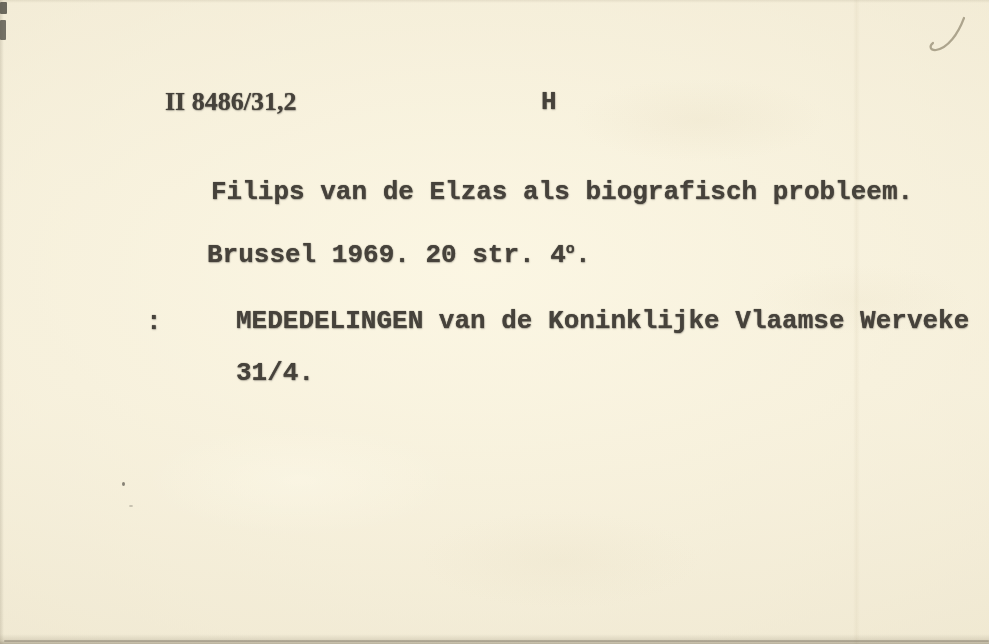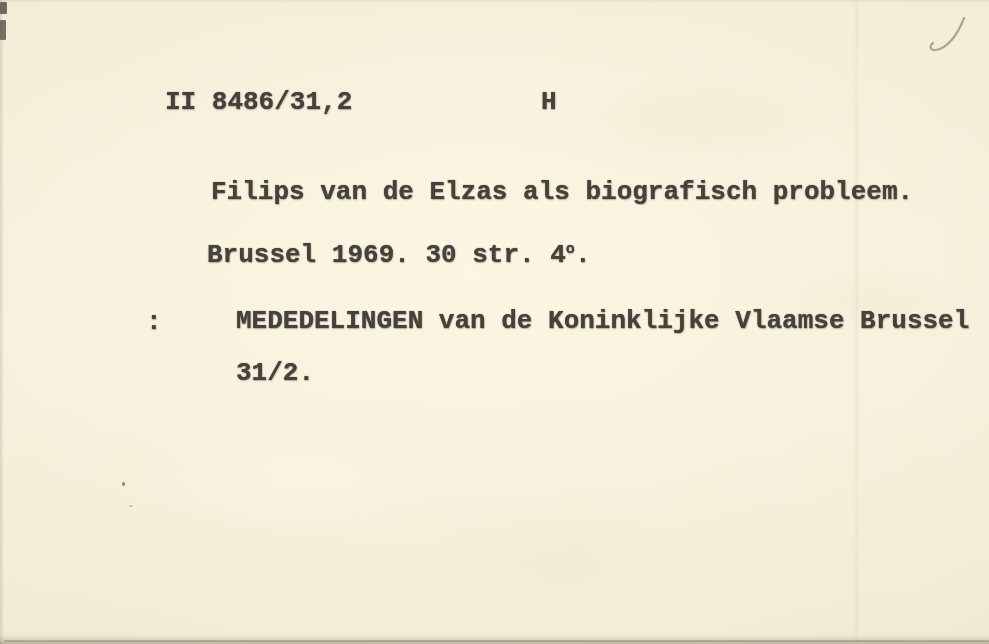"II 8486/31,2" div.typed { font-family: none -> Liberation Serif, serif }
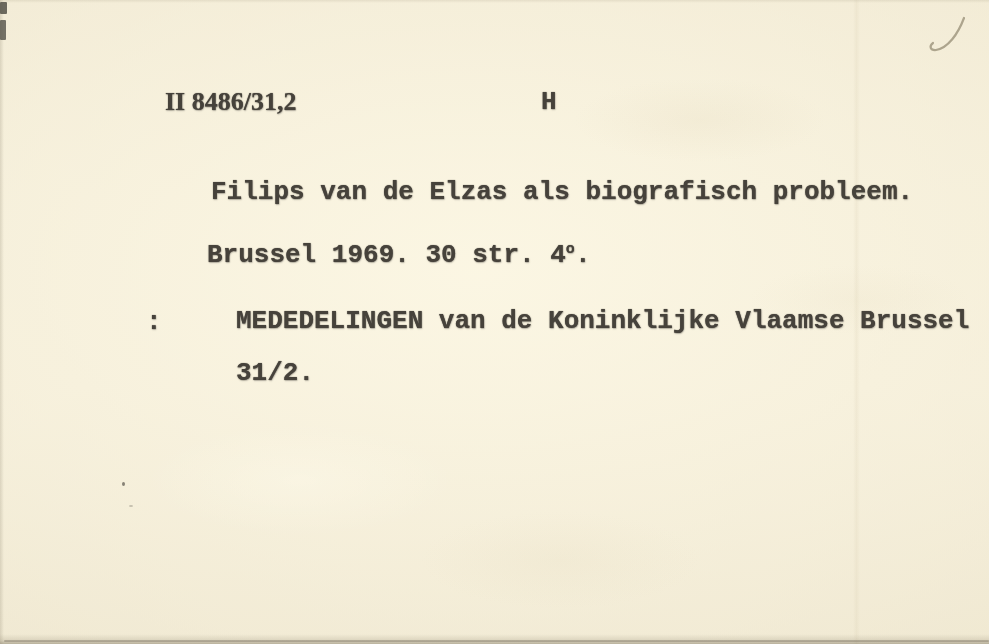"Brussel 1969. 30 str. 4" span { text: 30 -> 20 }
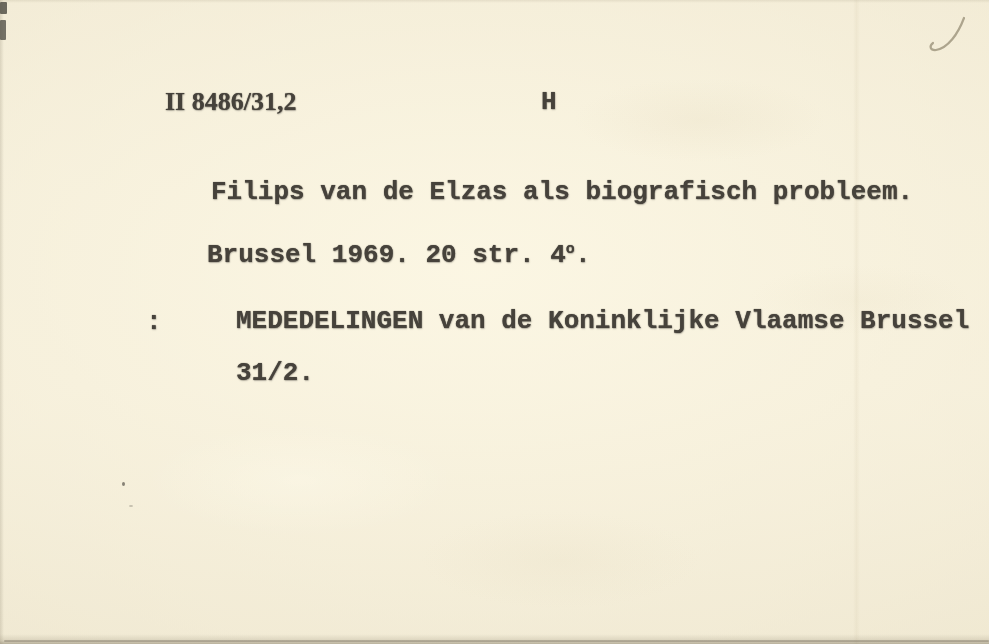"MEDEDELINGEN van de Koninklijke Vlaamse" div.typed { text: Brussel -> Werveke }
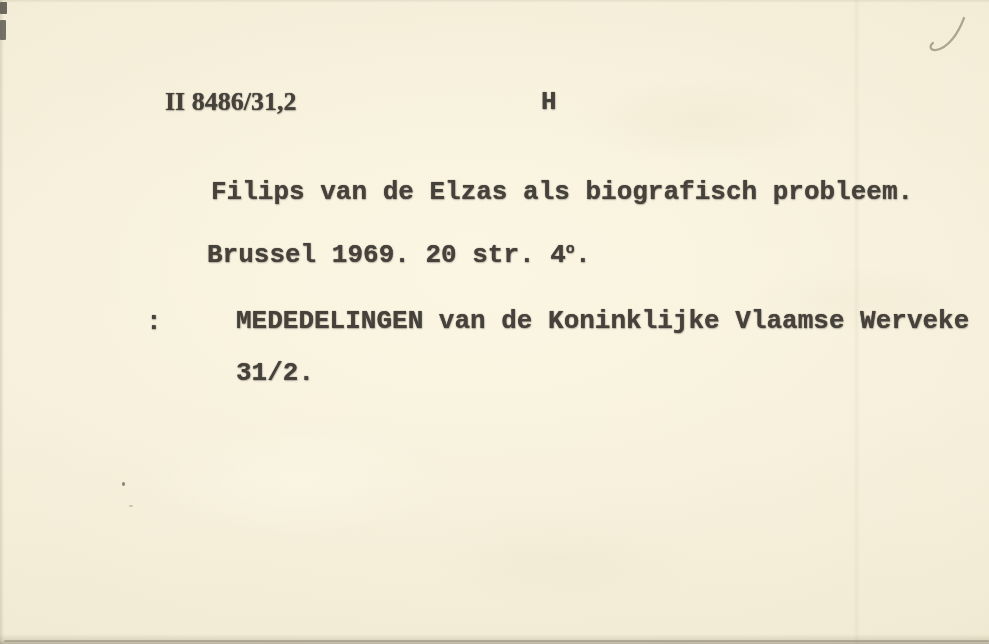"31/2." div.typed { text: 31/2 -> 31/4 }
